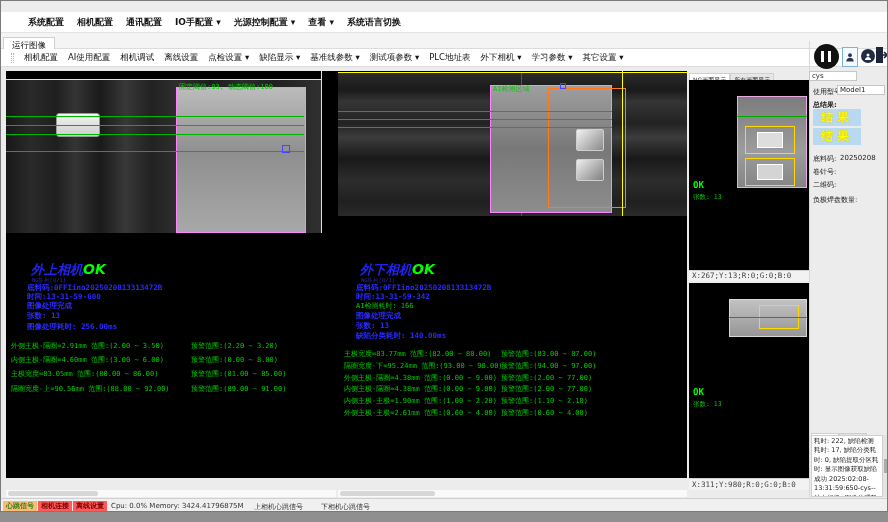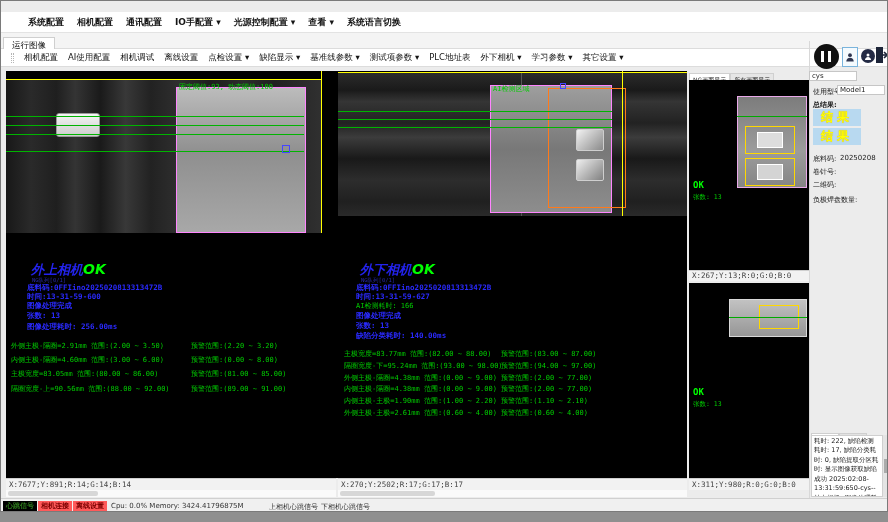"时间:13-31-59-627" div.tb { text: :13-31-59-627 -> :13-31-59-342 }
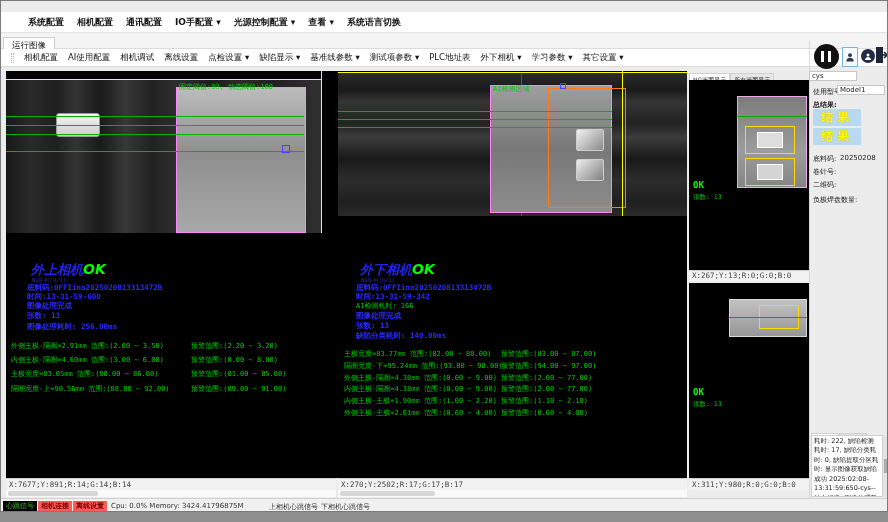"X:7677;Y:891;R:14;G:14;B:14" div.coordstrip { html: <div>X:7677;Y:891;R:14;G:14;B:14</div> -> none }
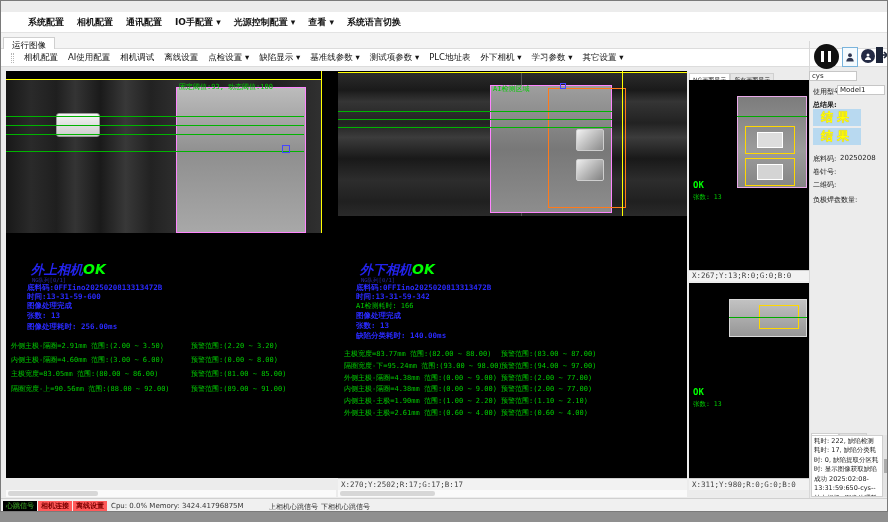"X:270;Y:2502;R:17;G:17;B:17" div.coordstrip { html: <div>X:270;Y:2502;R:17;G:17;B:17</div> -> none }
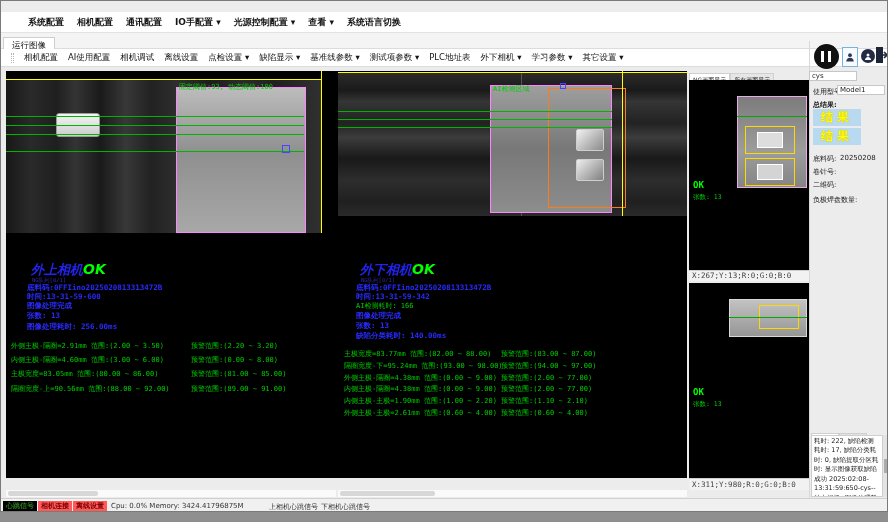"心跳信号" span.badge { background: #000000 -> #fdba74 }
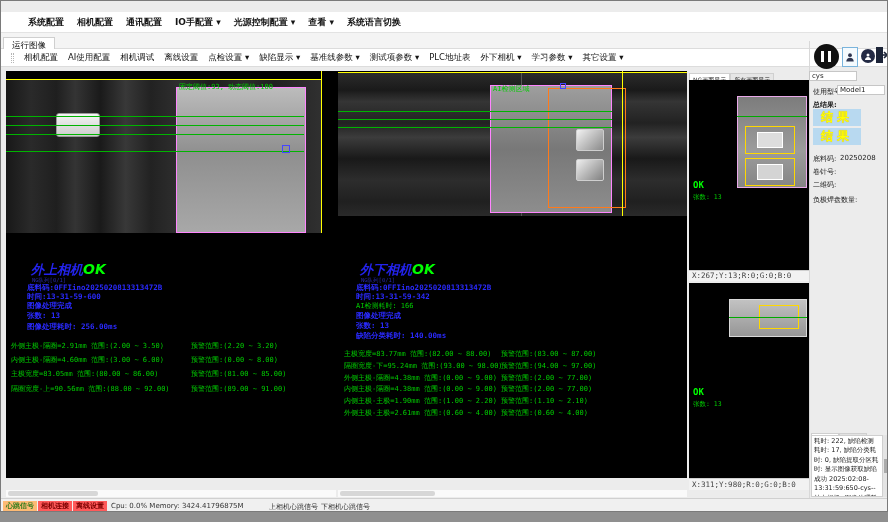"上相机心跳信号" span.abs { left: 268px -> 253px }
